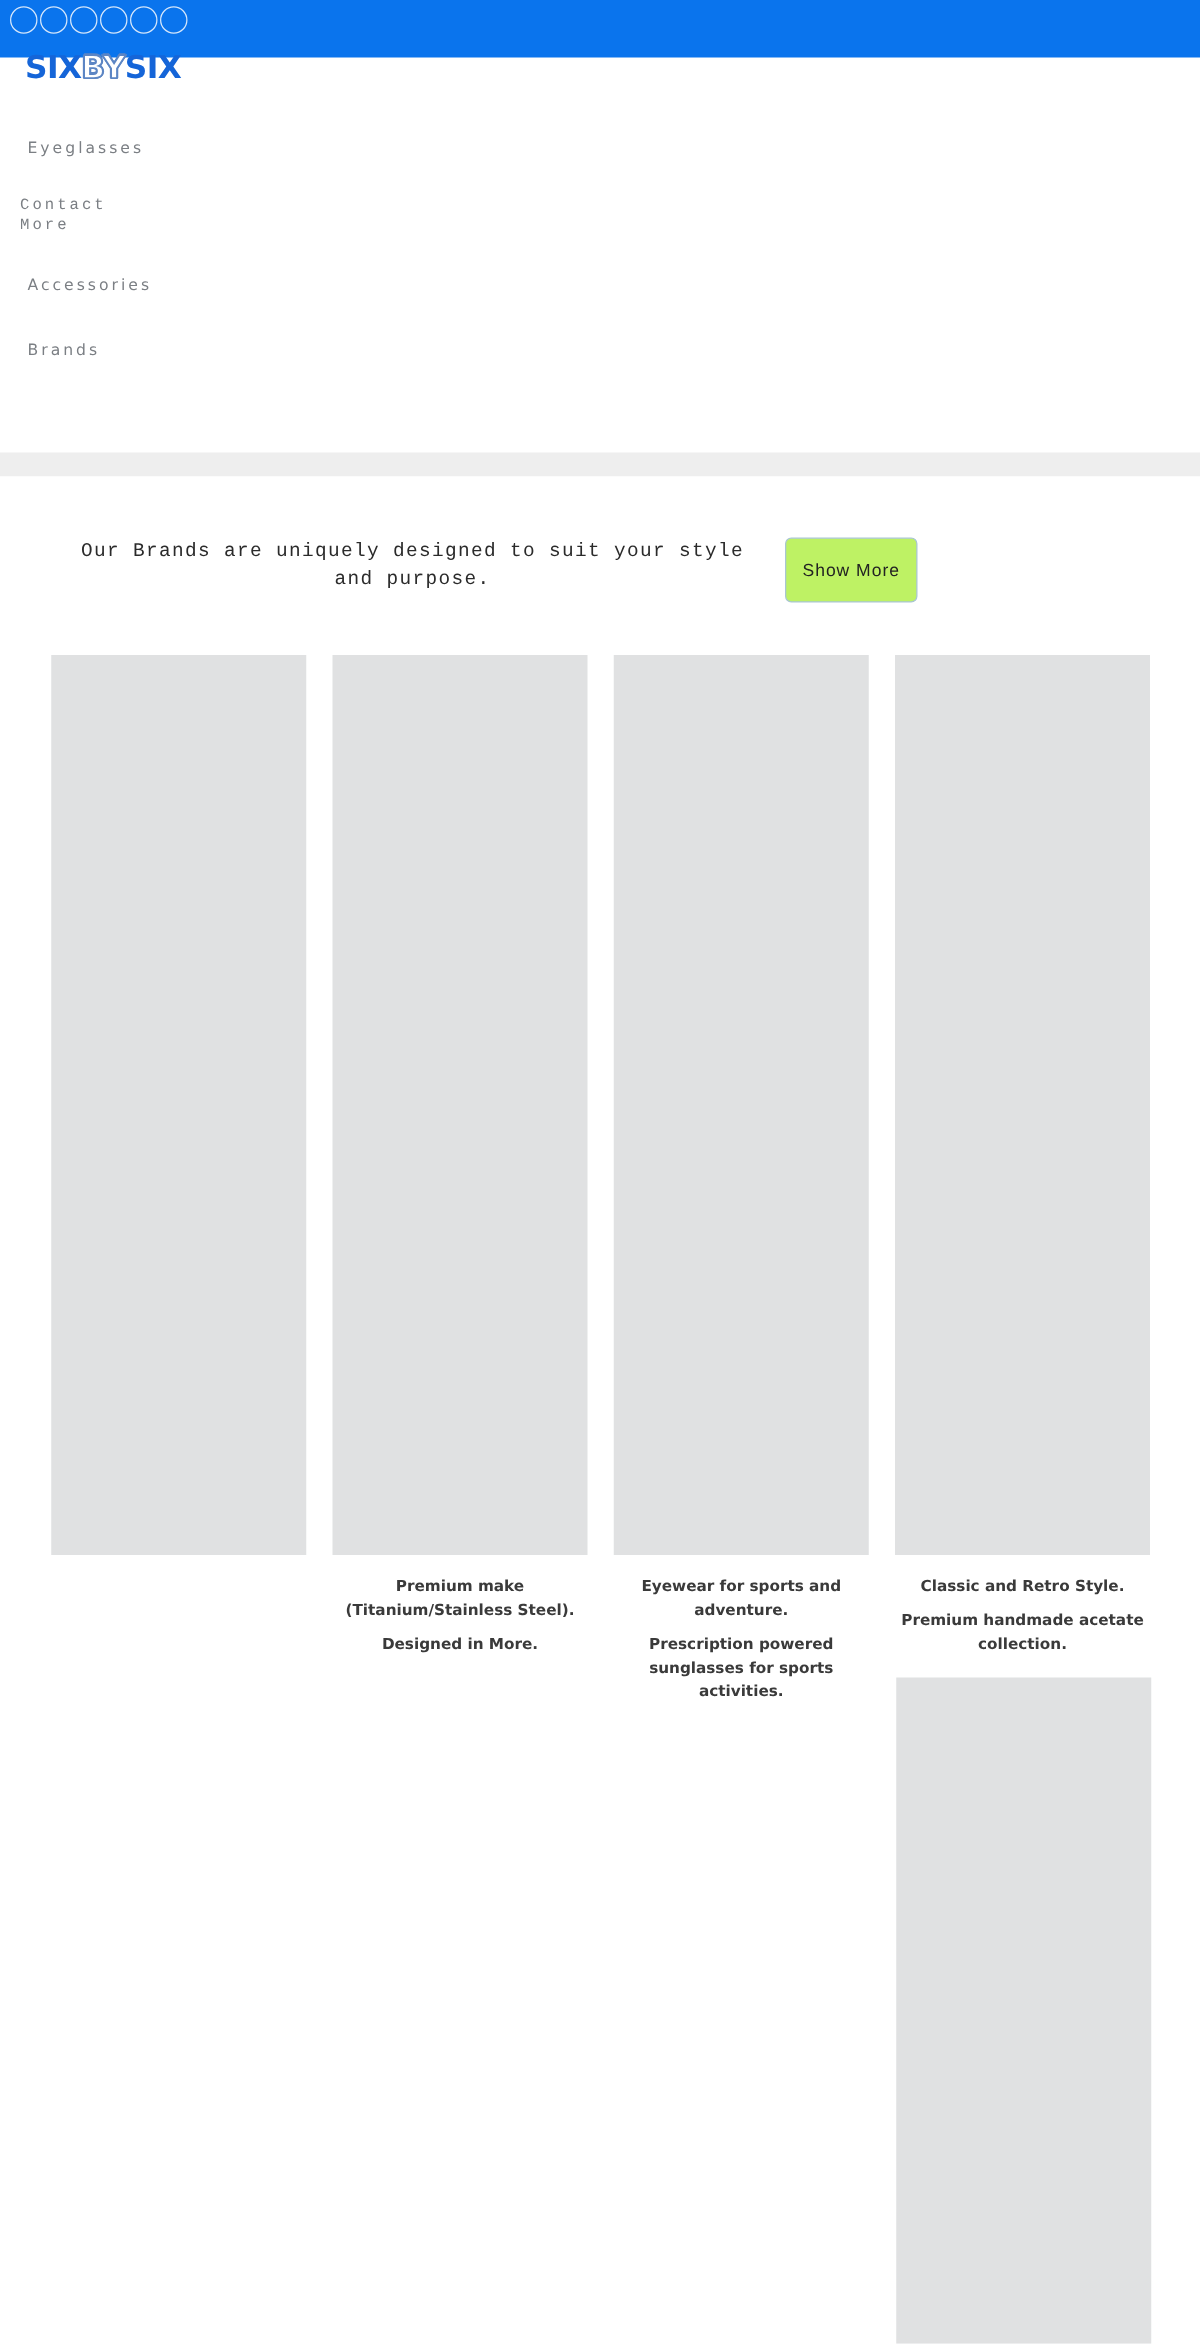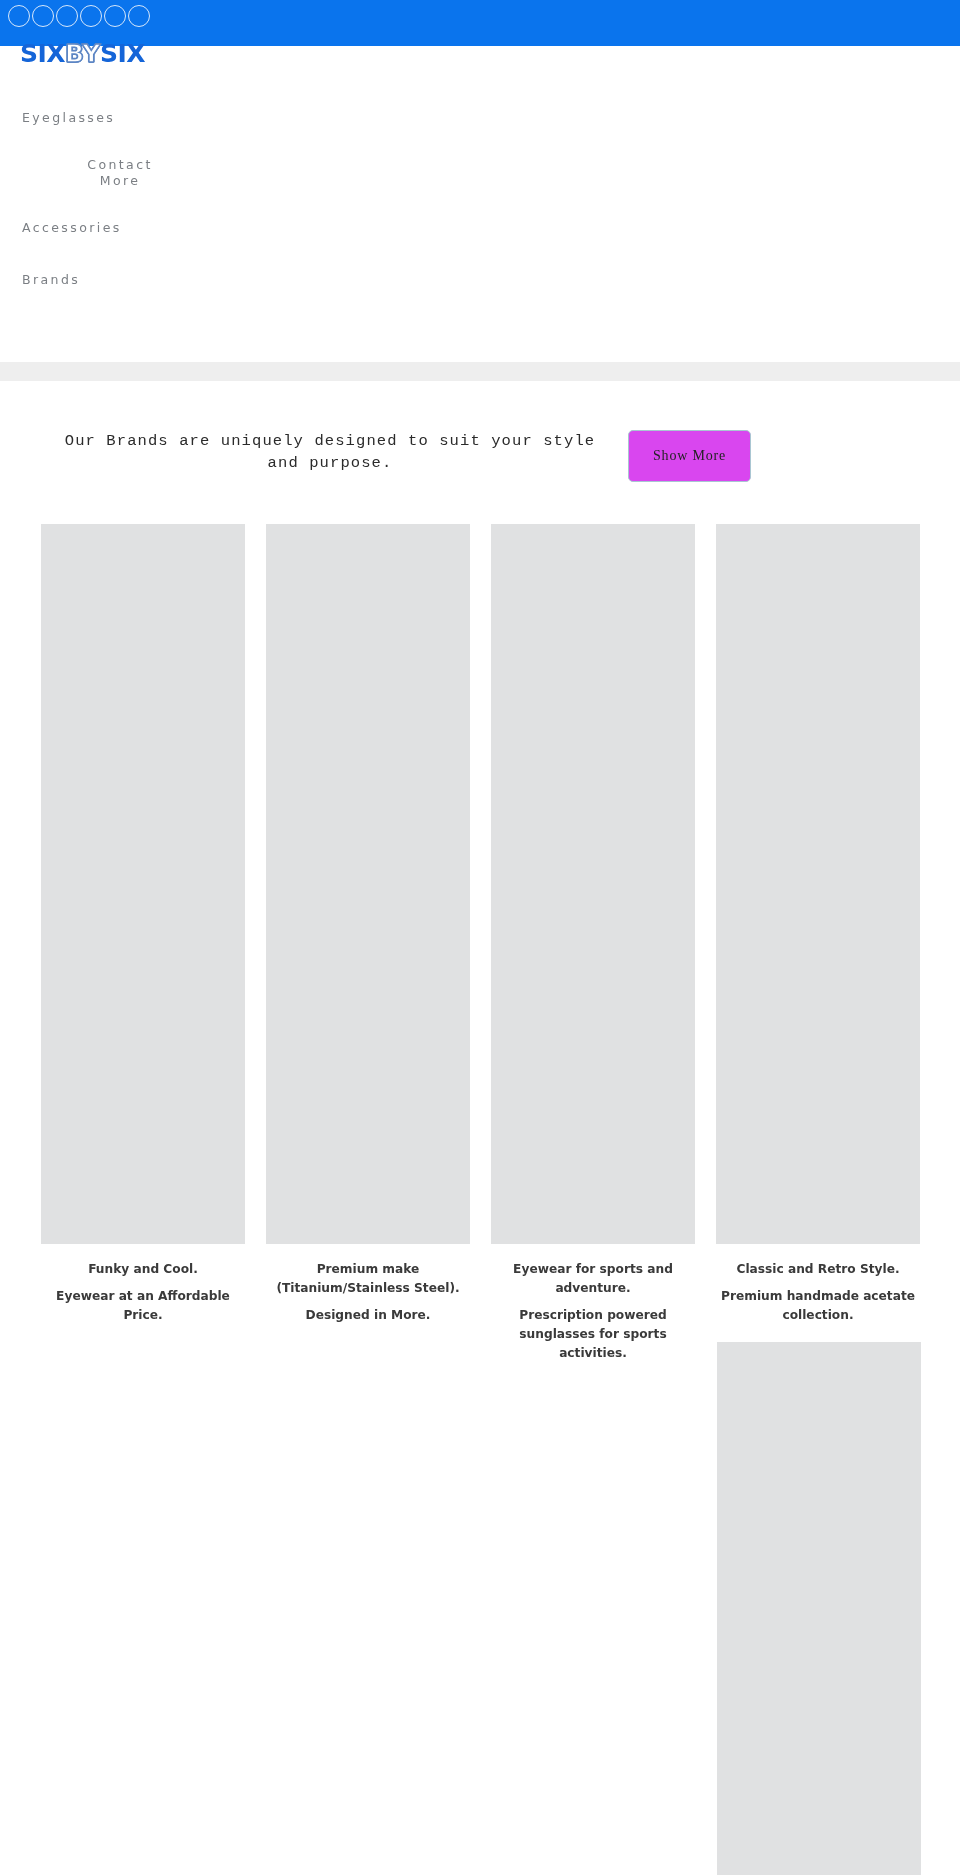"Contact" .nav-item.two-line { font-family: none -> Liberation Mono, monospace; padding-left: 0 -> 16px; text-align: center -> left }
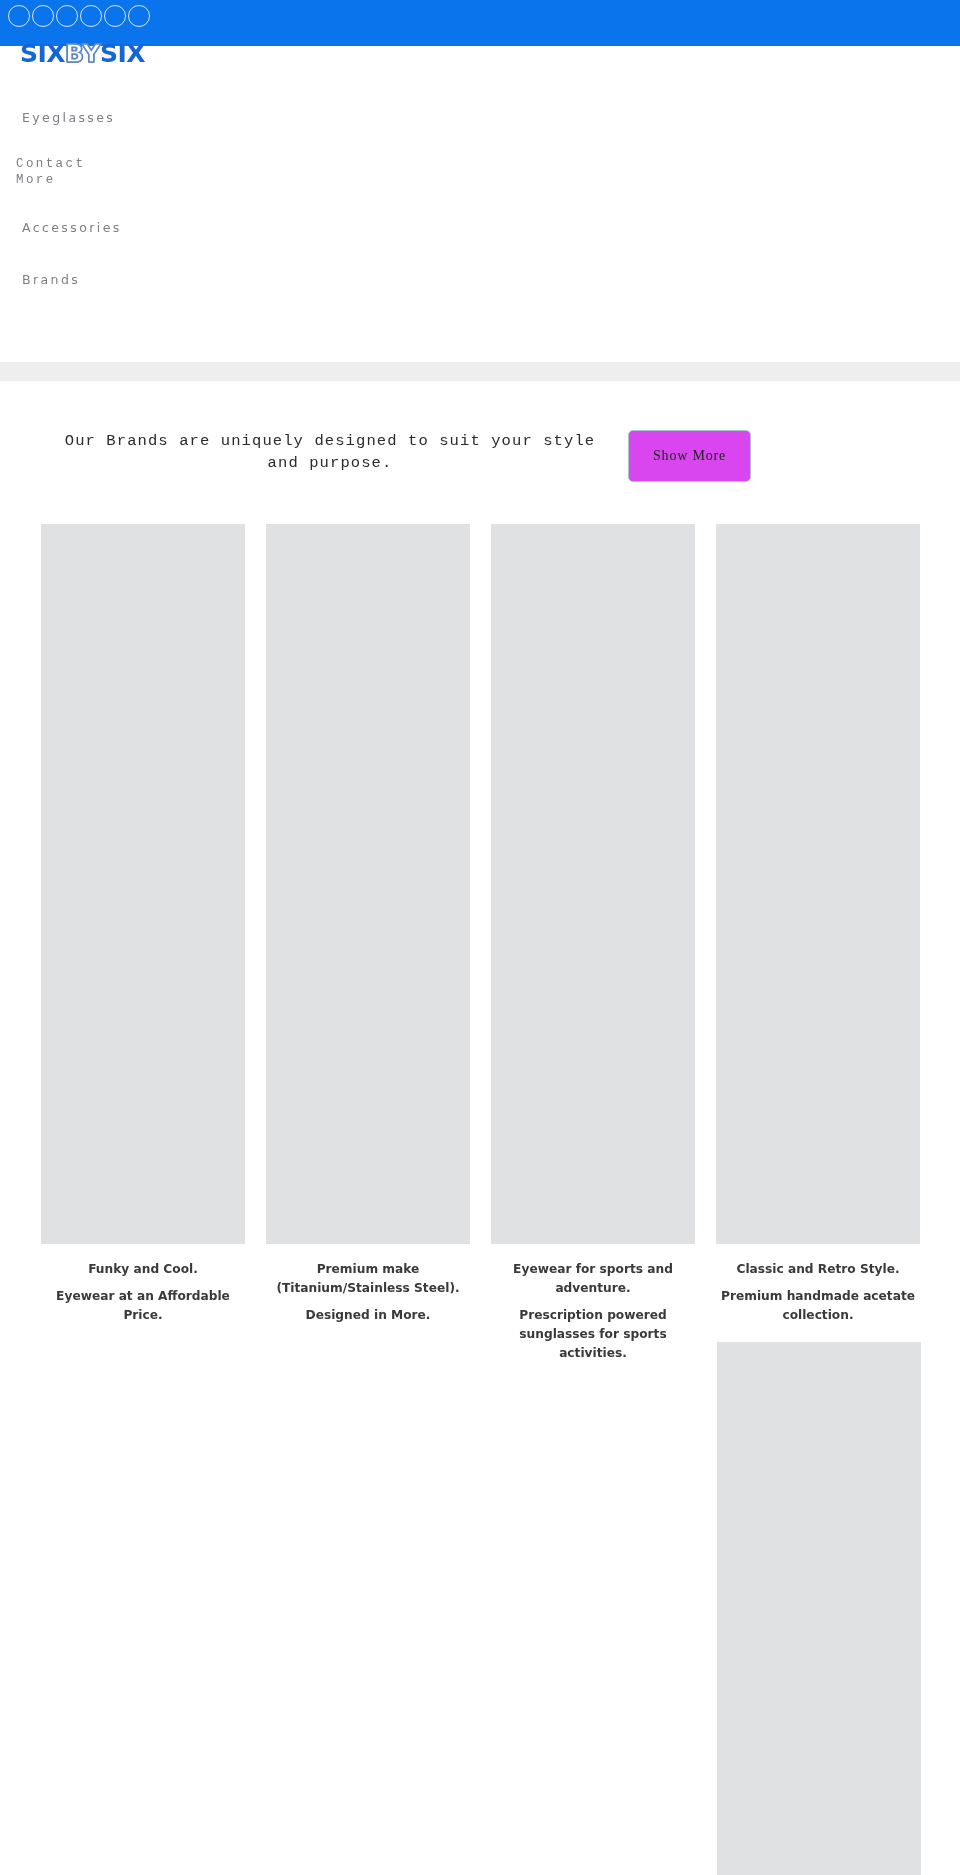"Show More" .show-more-btn { background: #d946ef -> #bef264; font-family: Liberation Serif, serif -> Liberation Sans, sans-serif; width: 123px -> 106px }
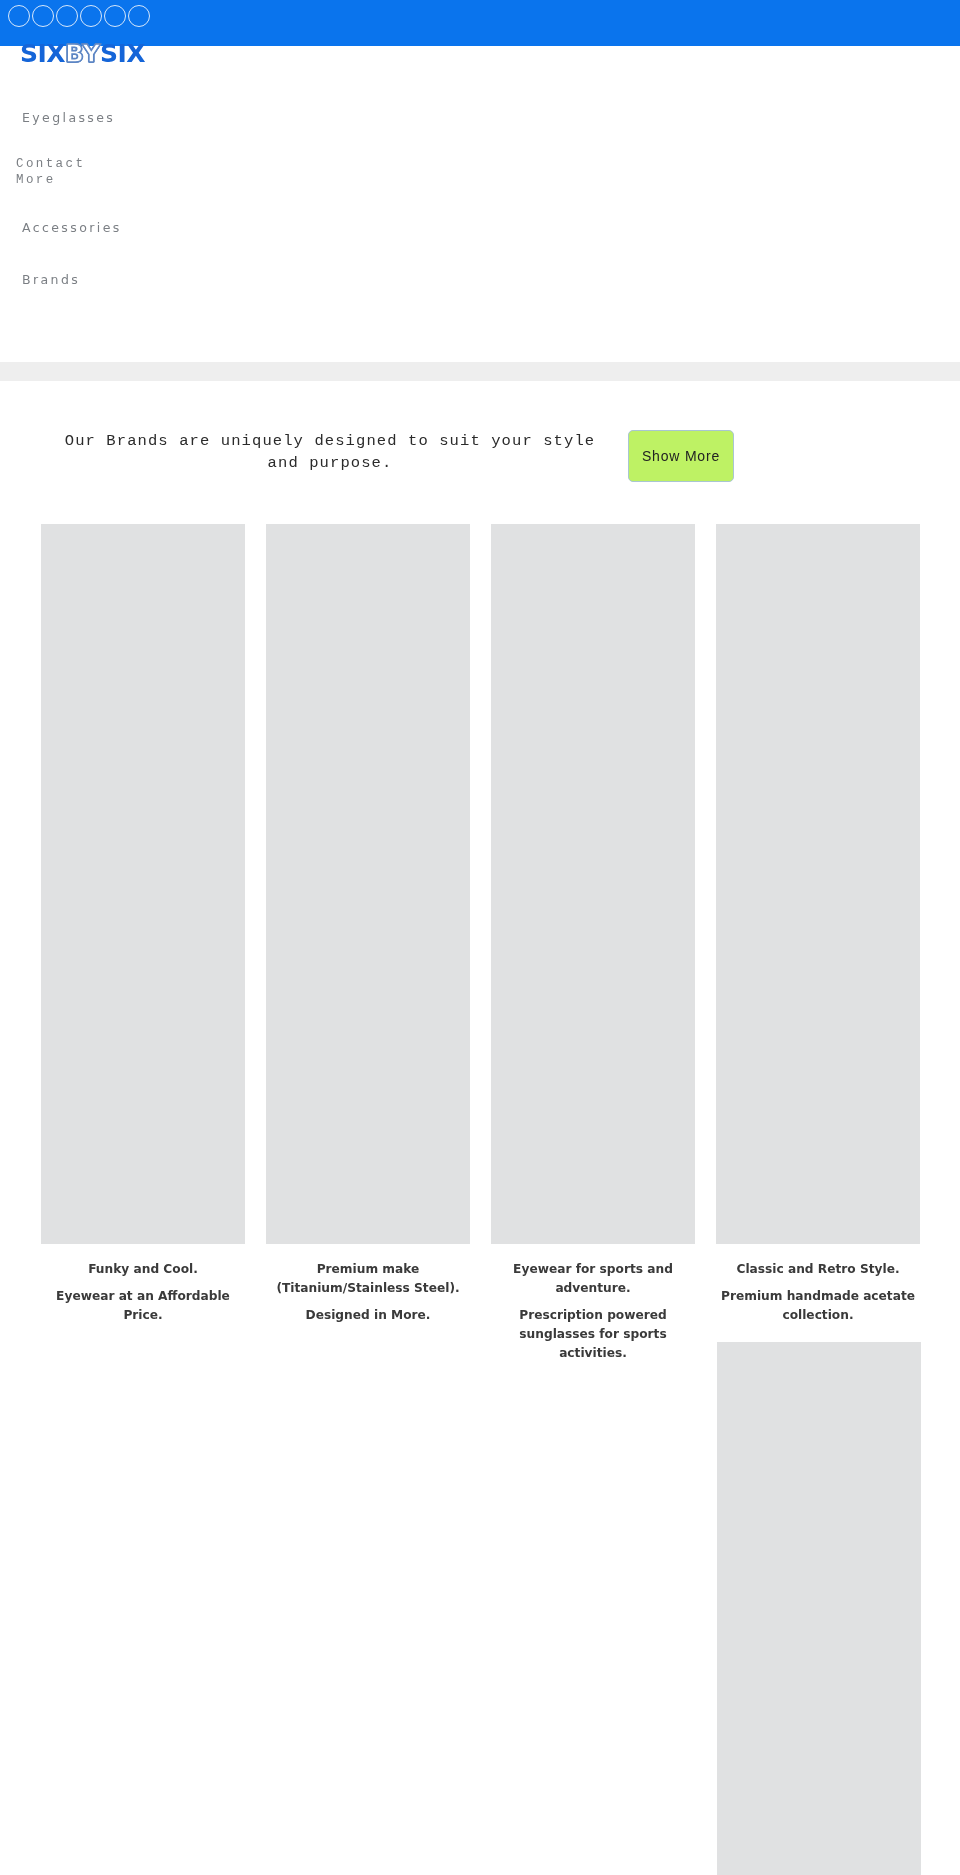"Funky and Cool." div.card-caption { html: <div> <p>Funky and Cool.</p> <p>Eyewear at an Affordable Price.</p> </div> -> none }
